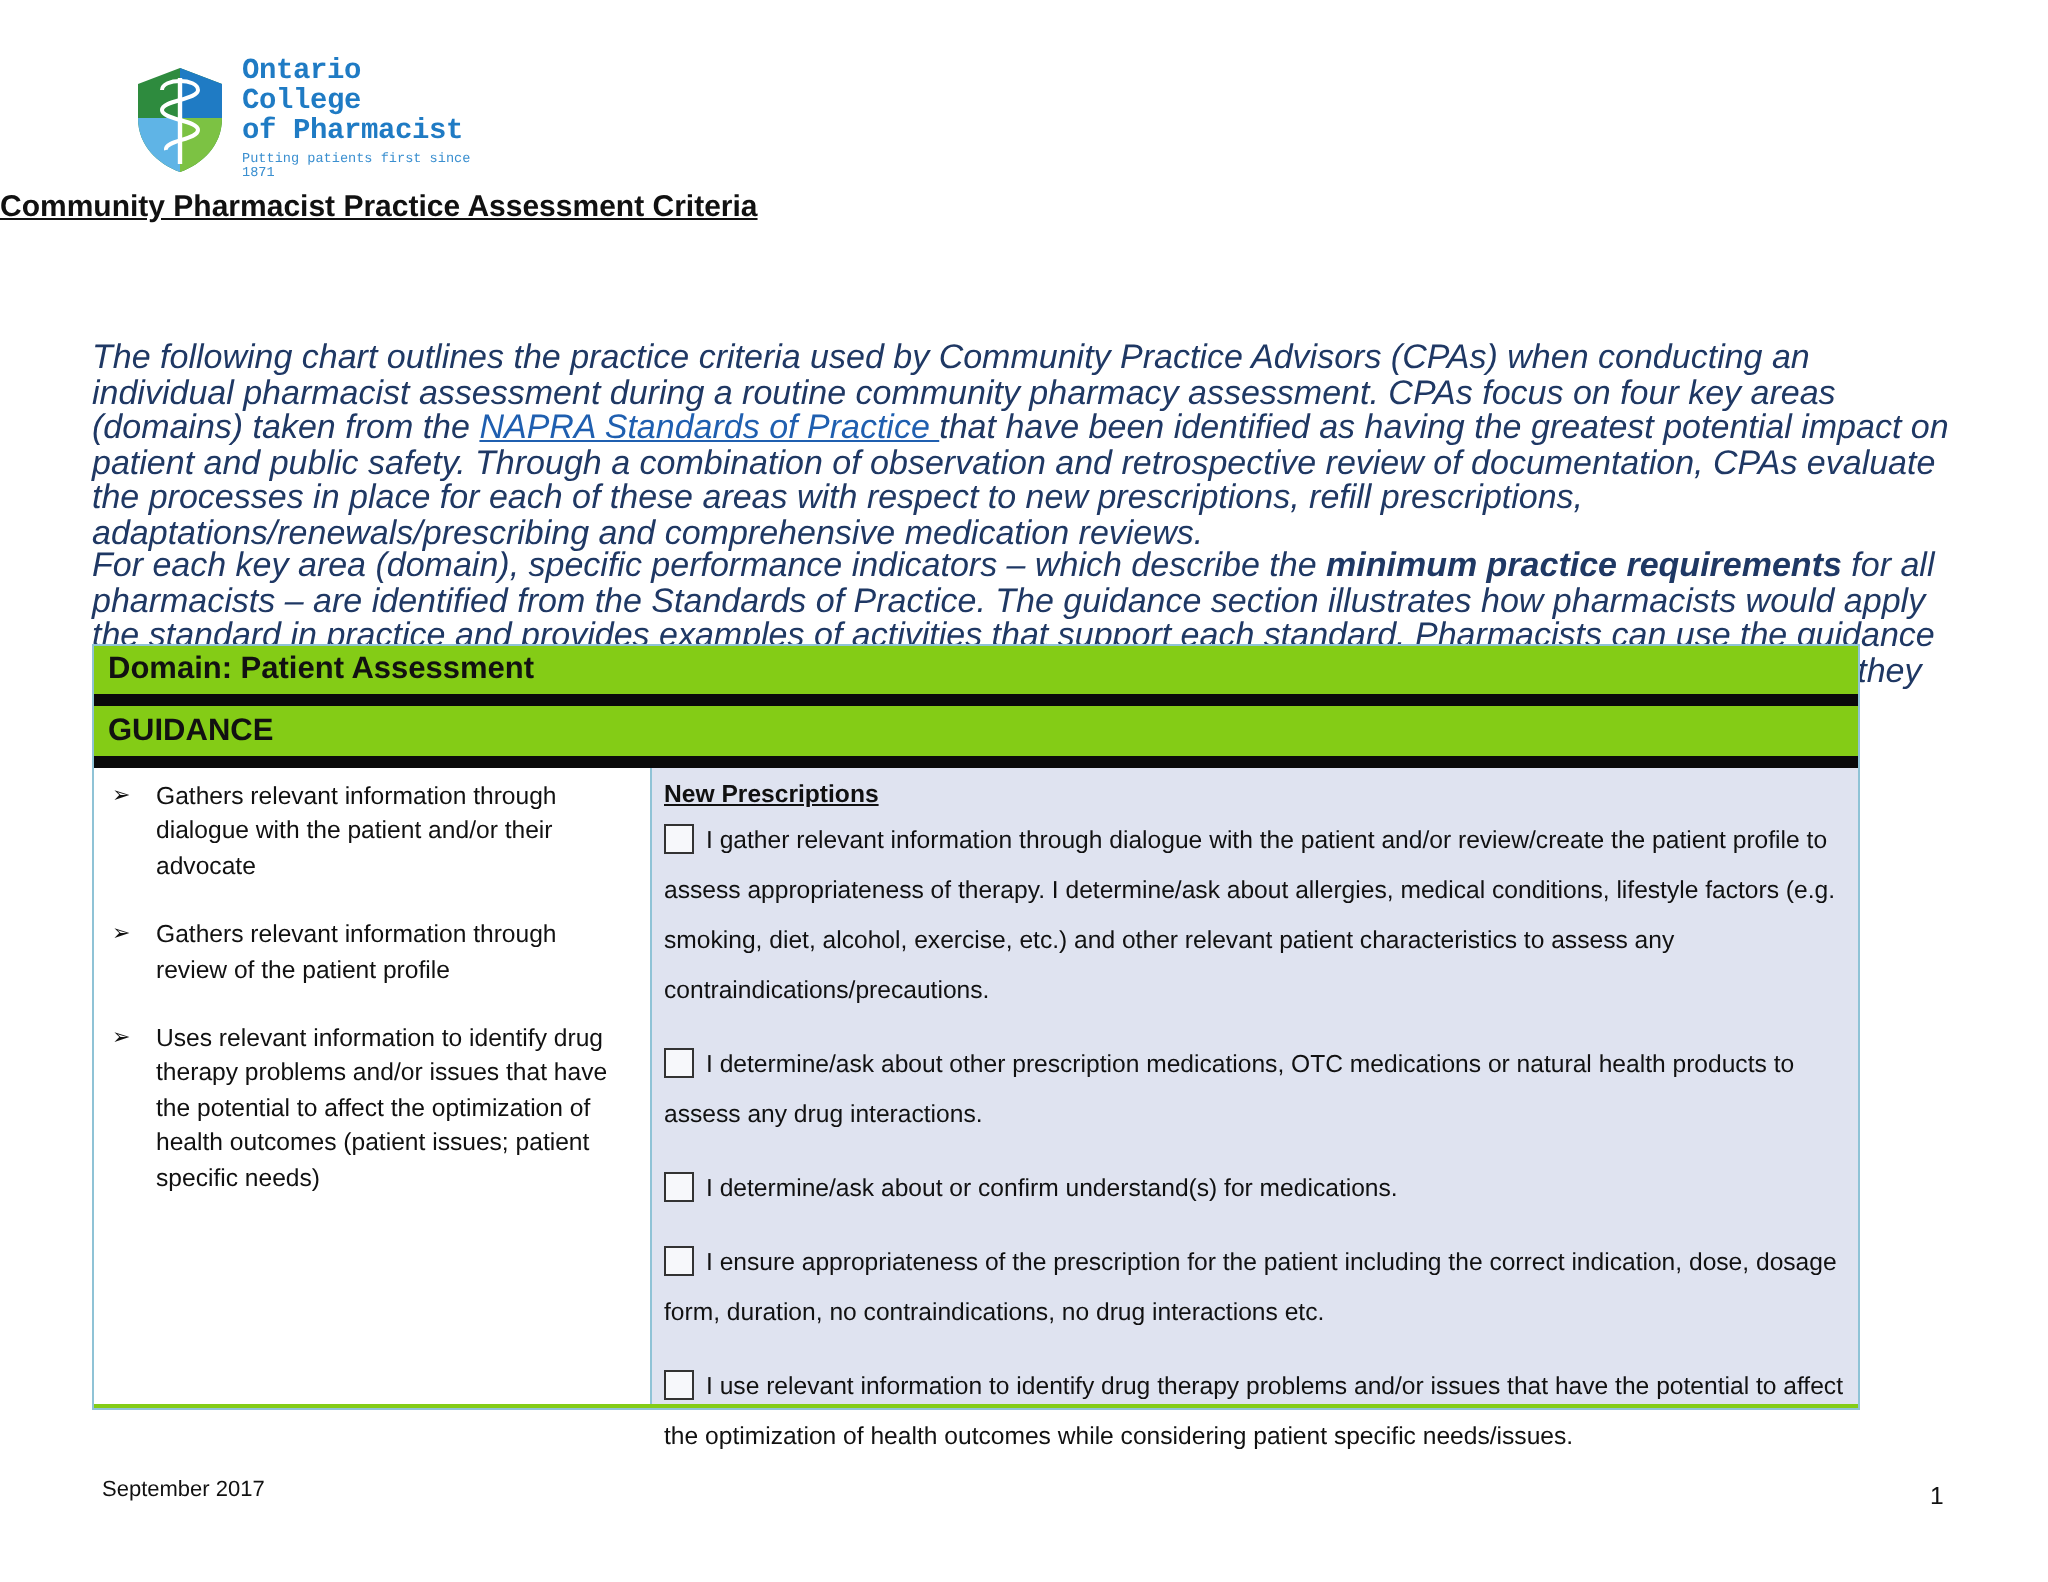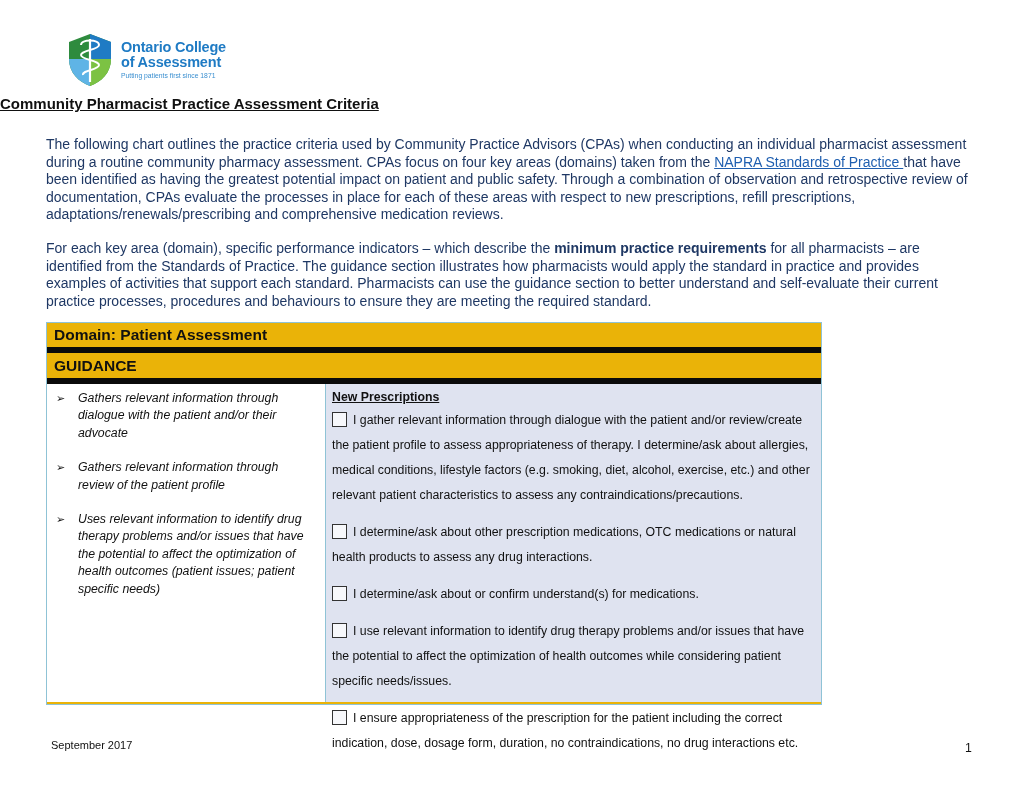"Ontario College" .logo { font-family: none -> Liberation Mono, monospace }
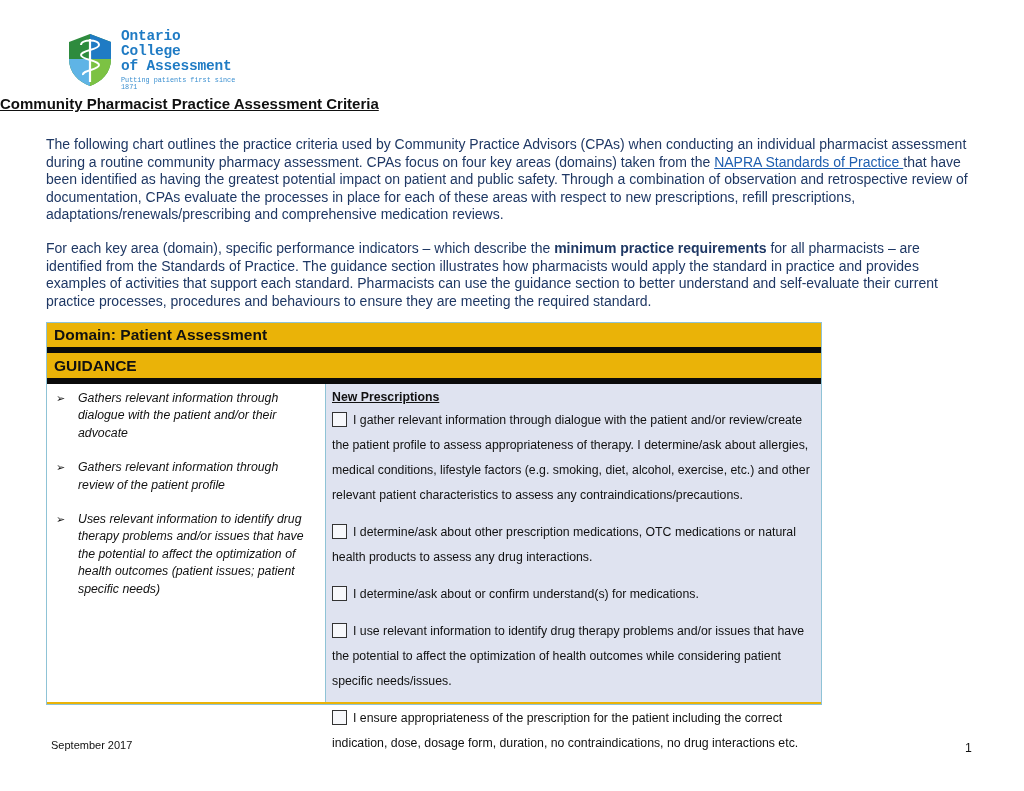"of Assessment" div.logo-name { text: Assessment -> Pharmacist }
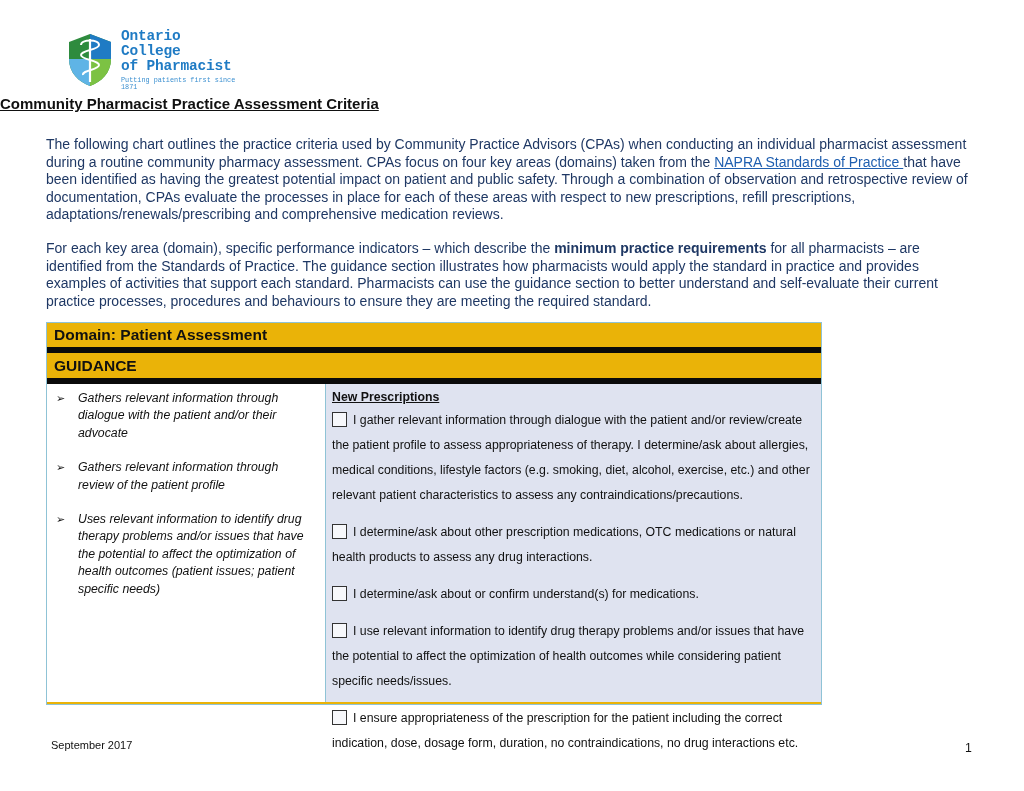"The following chart outlines the" .intro { font-size: 14px -> 17px; font-style: none -> italic; margin-top: none -> 34px }
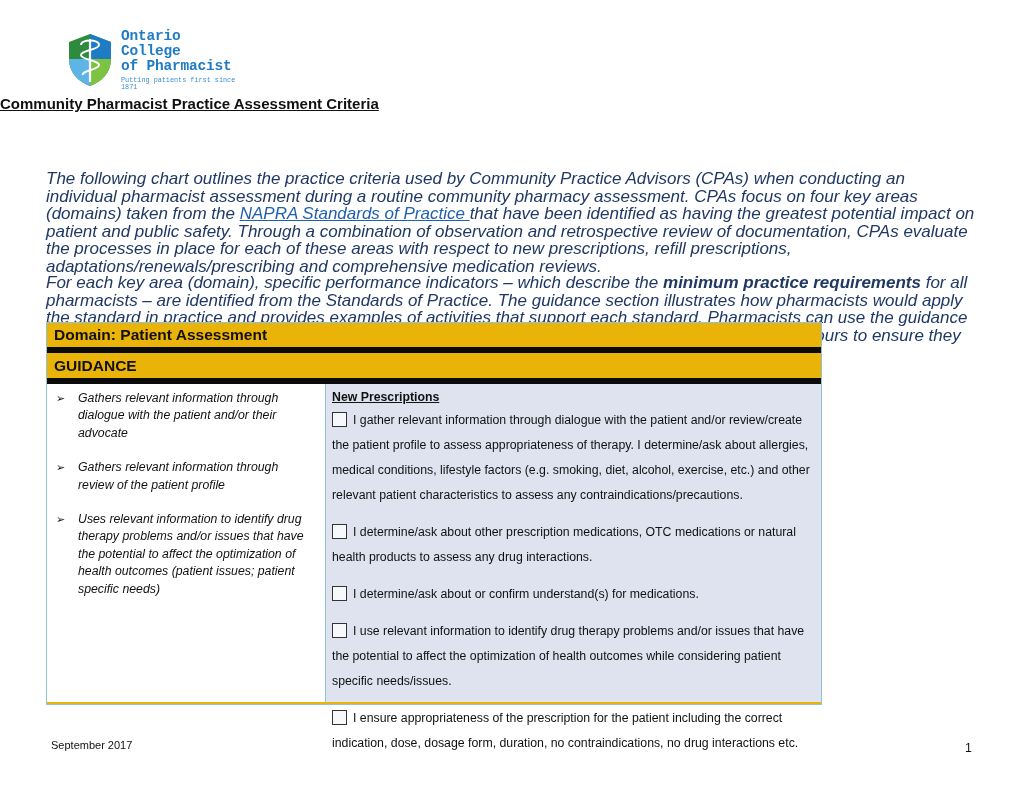"Domain: Patient Assessment" .table { background: #eab308 -> #84cc16; width: 776px -> 884px }
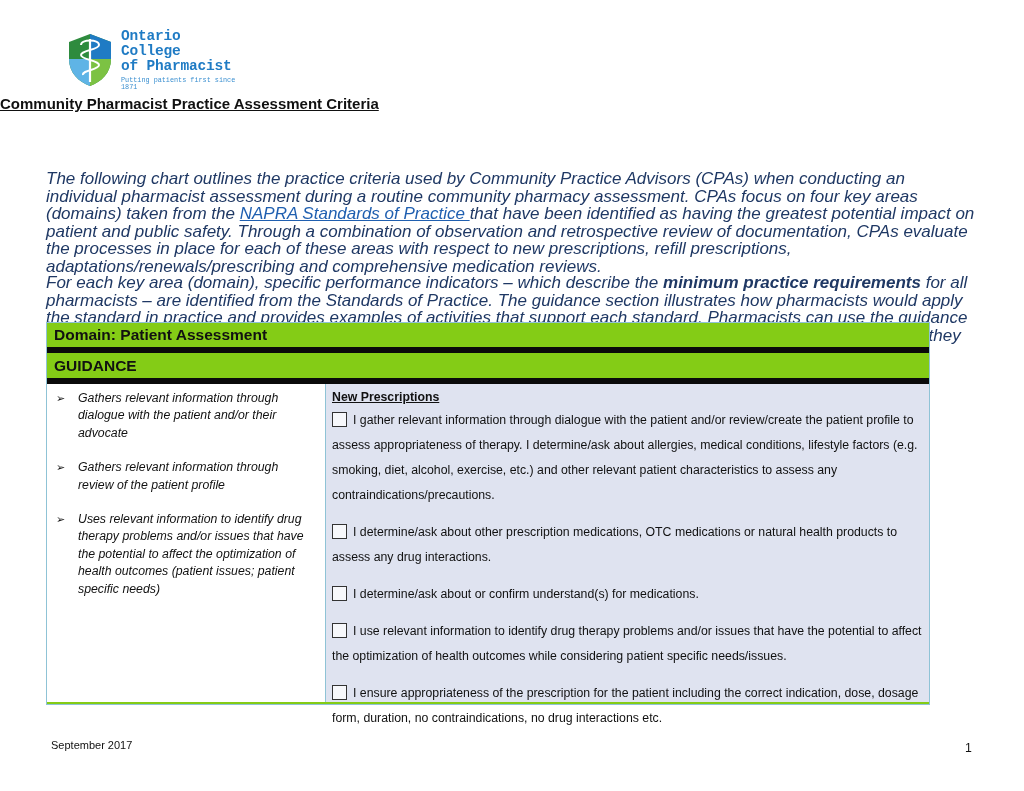"Gathers relevant information through" .ind-text { font-style: italic -> none }
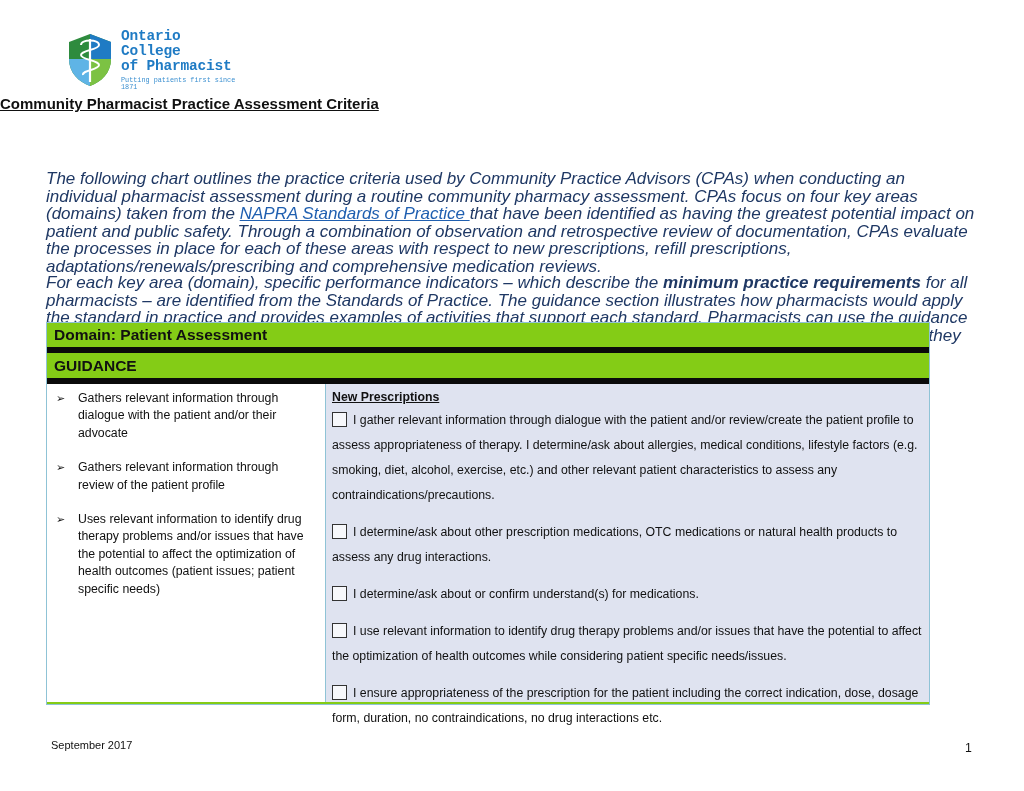"I use relevant information to" div.g-item { order: before "I ensure appropriateness of the" -> after "I ensure appropriateness of the" }
